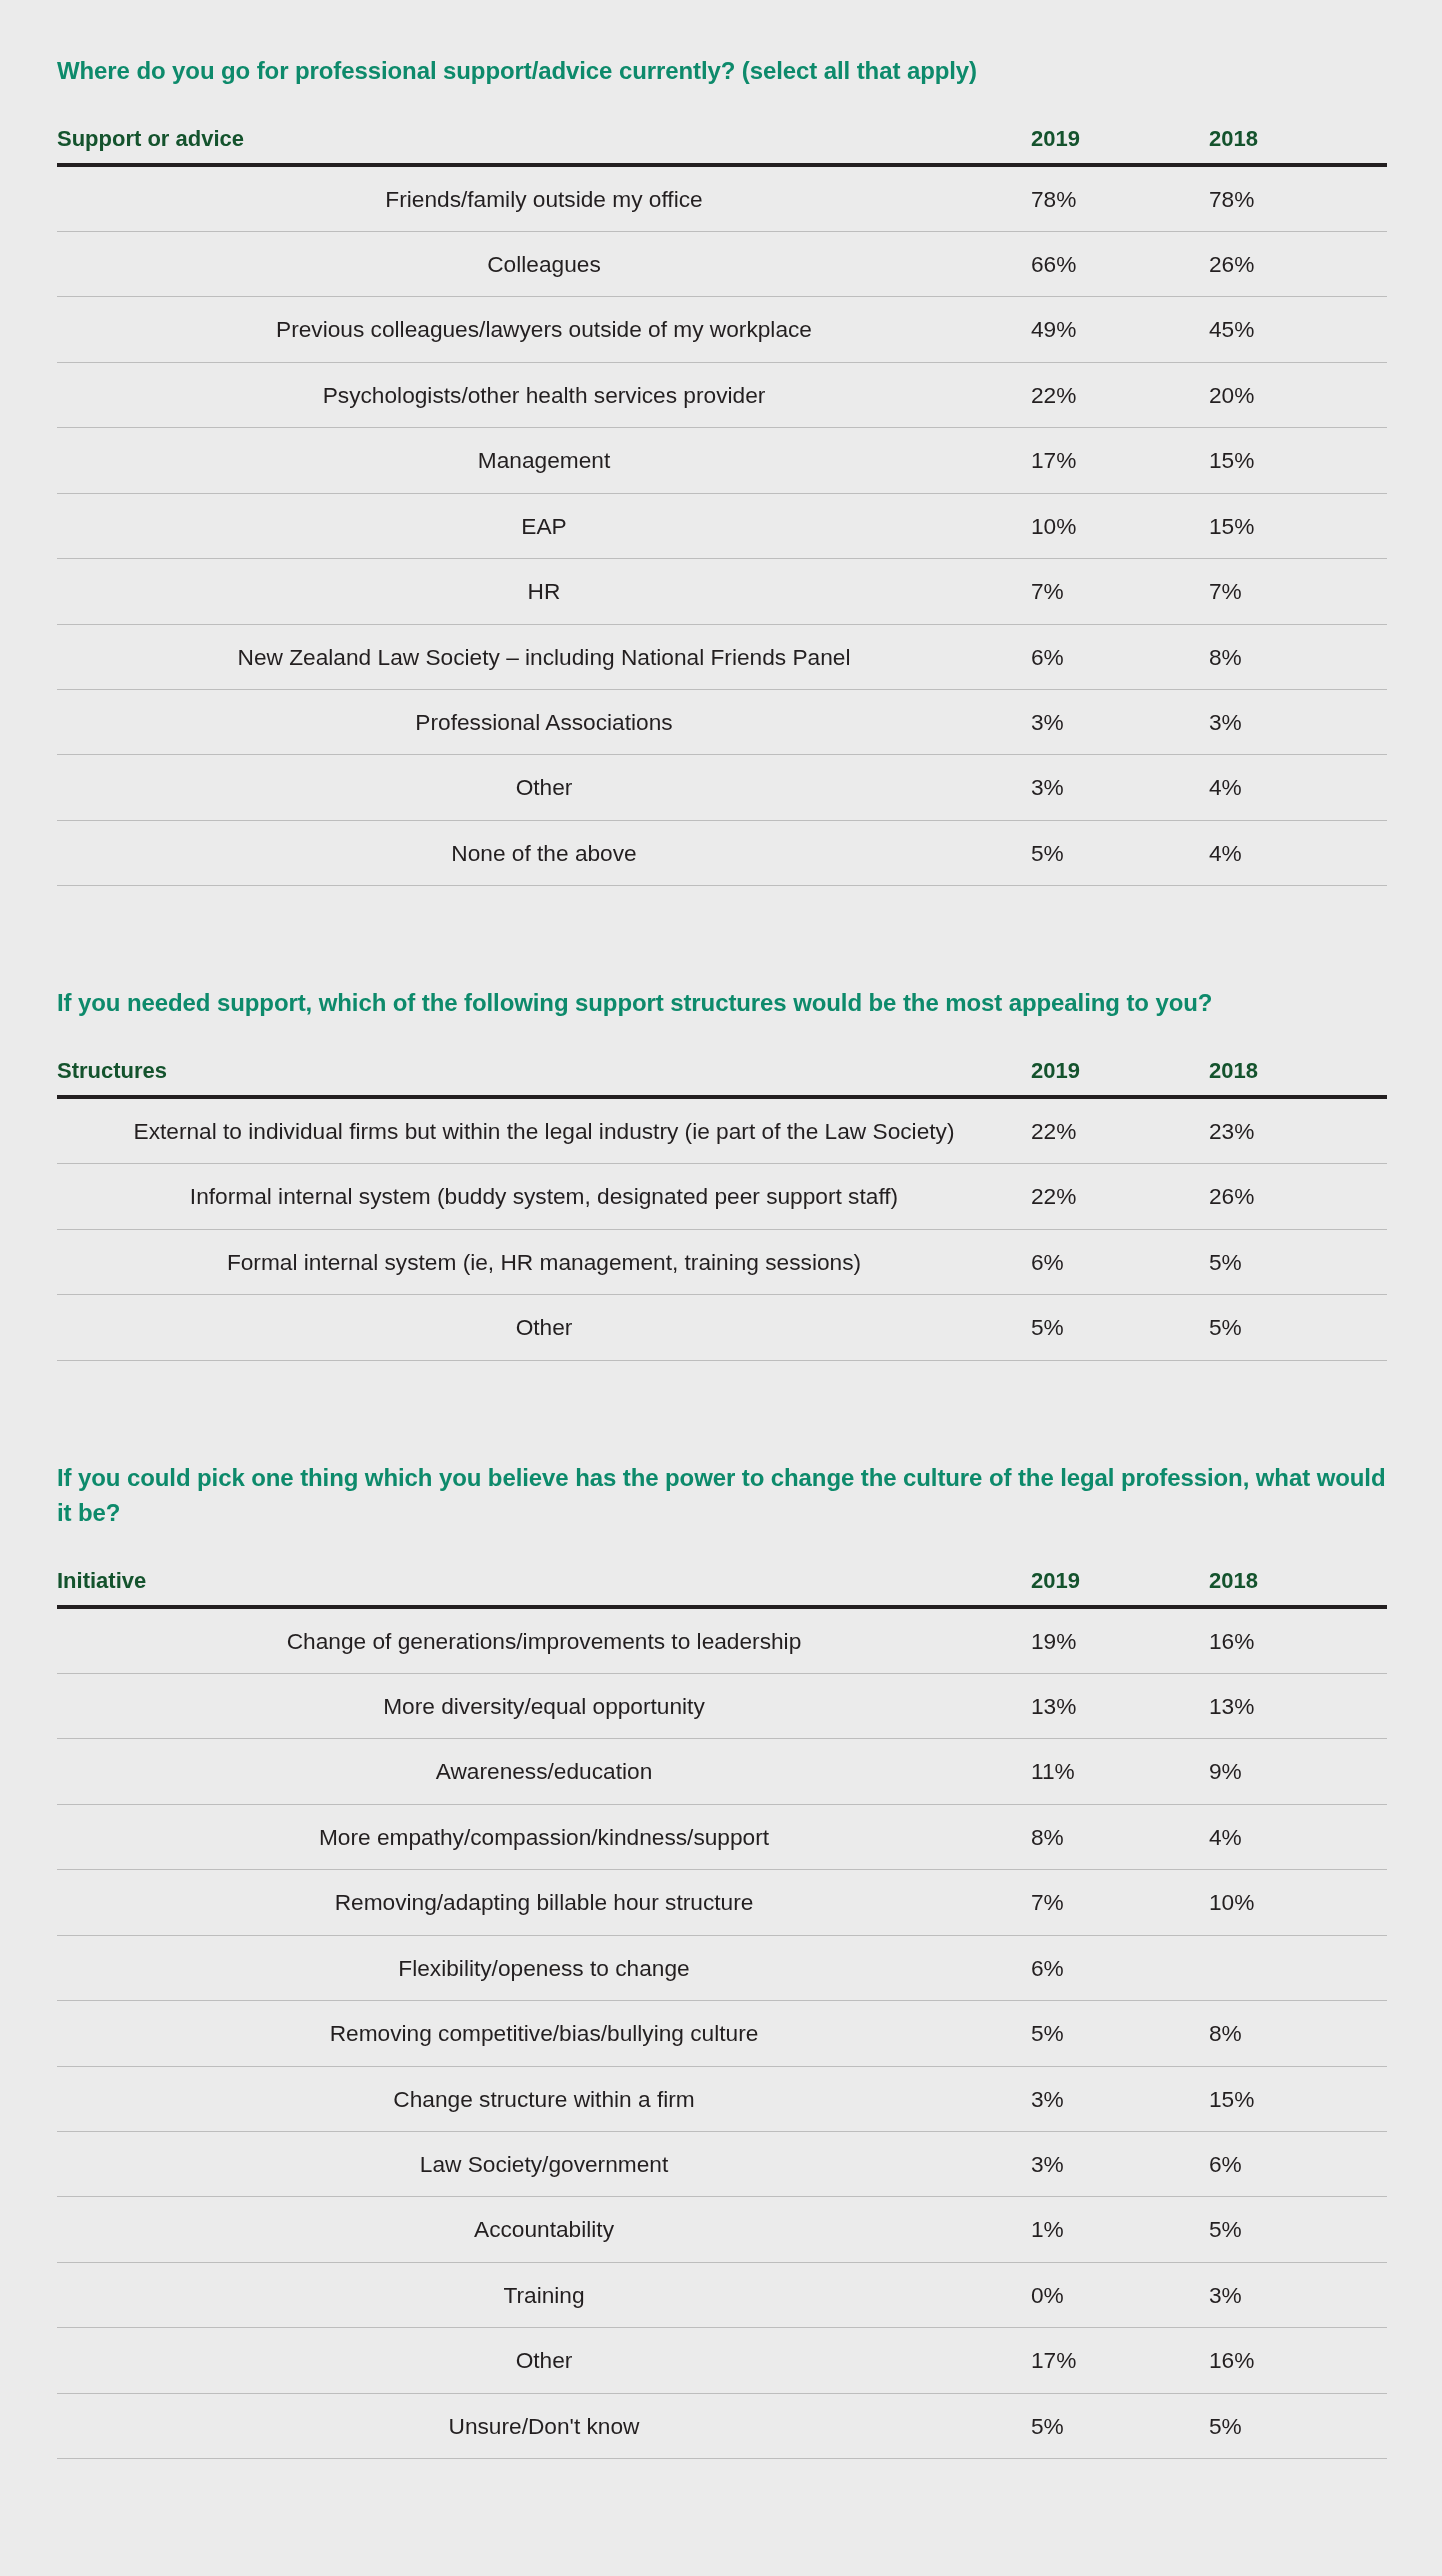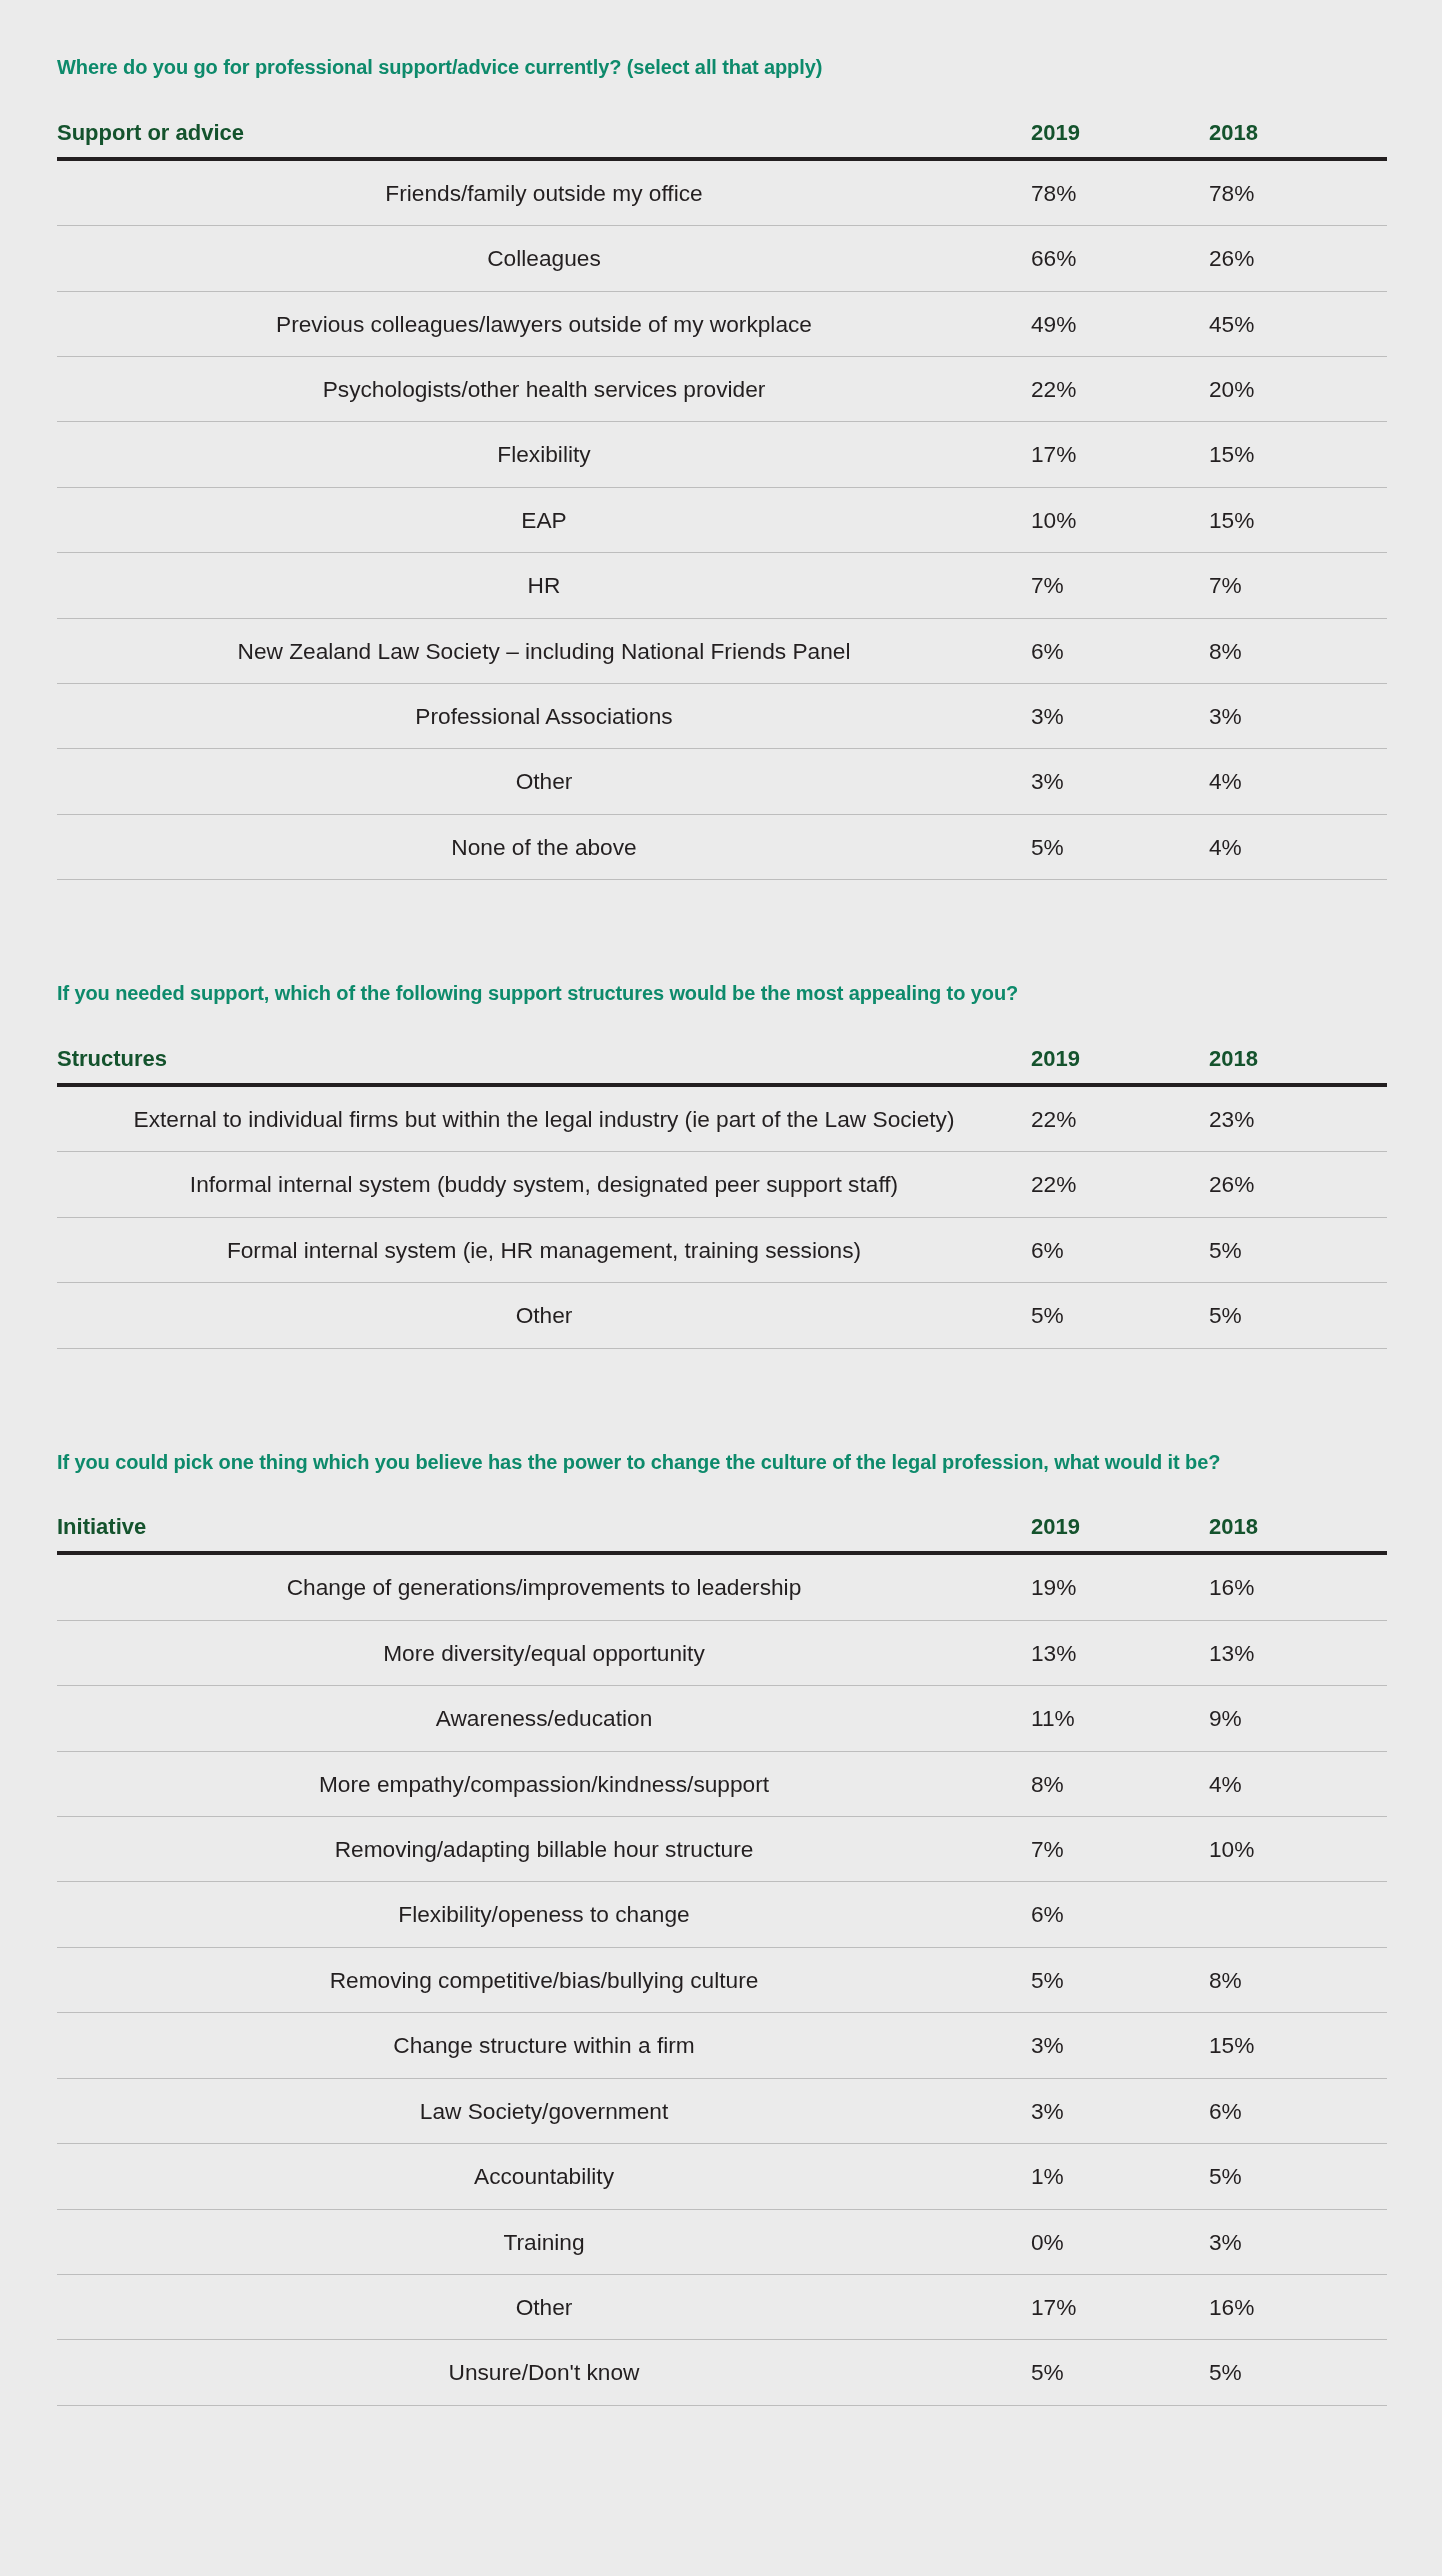"Where do you go for" .section-heading { font-size: 20px -> 24px }
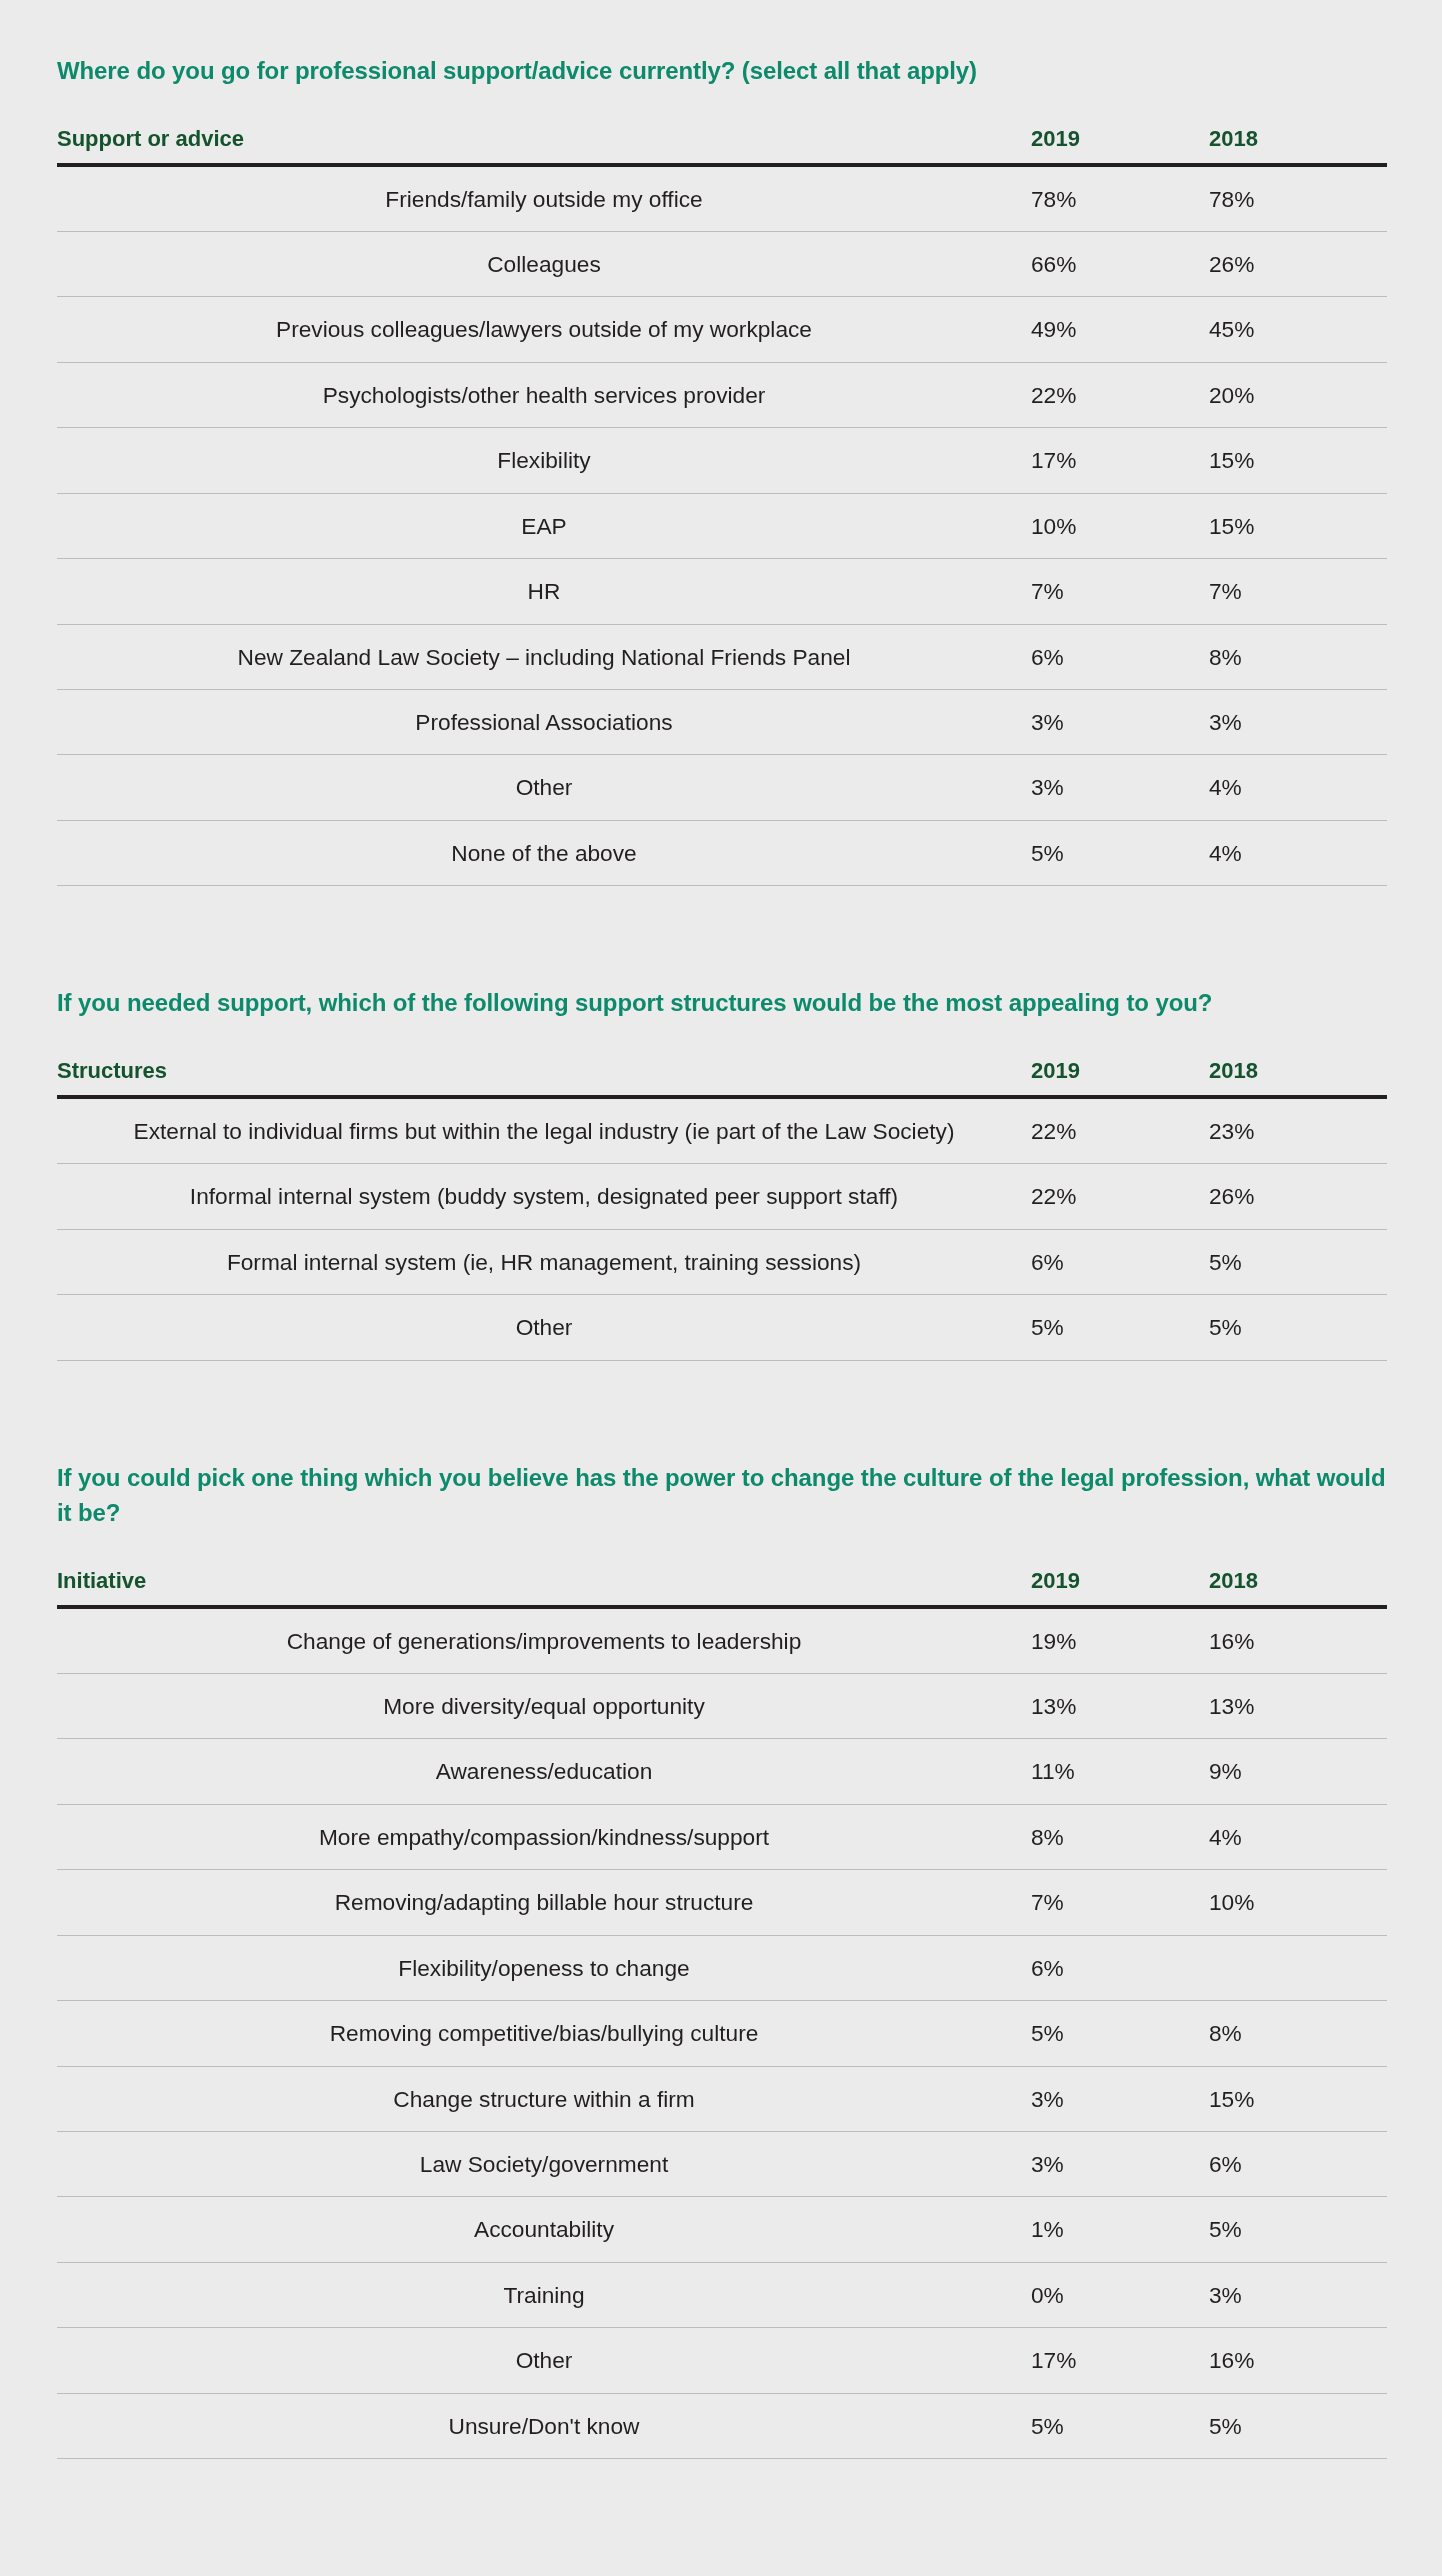"Flexibility" td.td-label { text: Flexibility -> Management }
